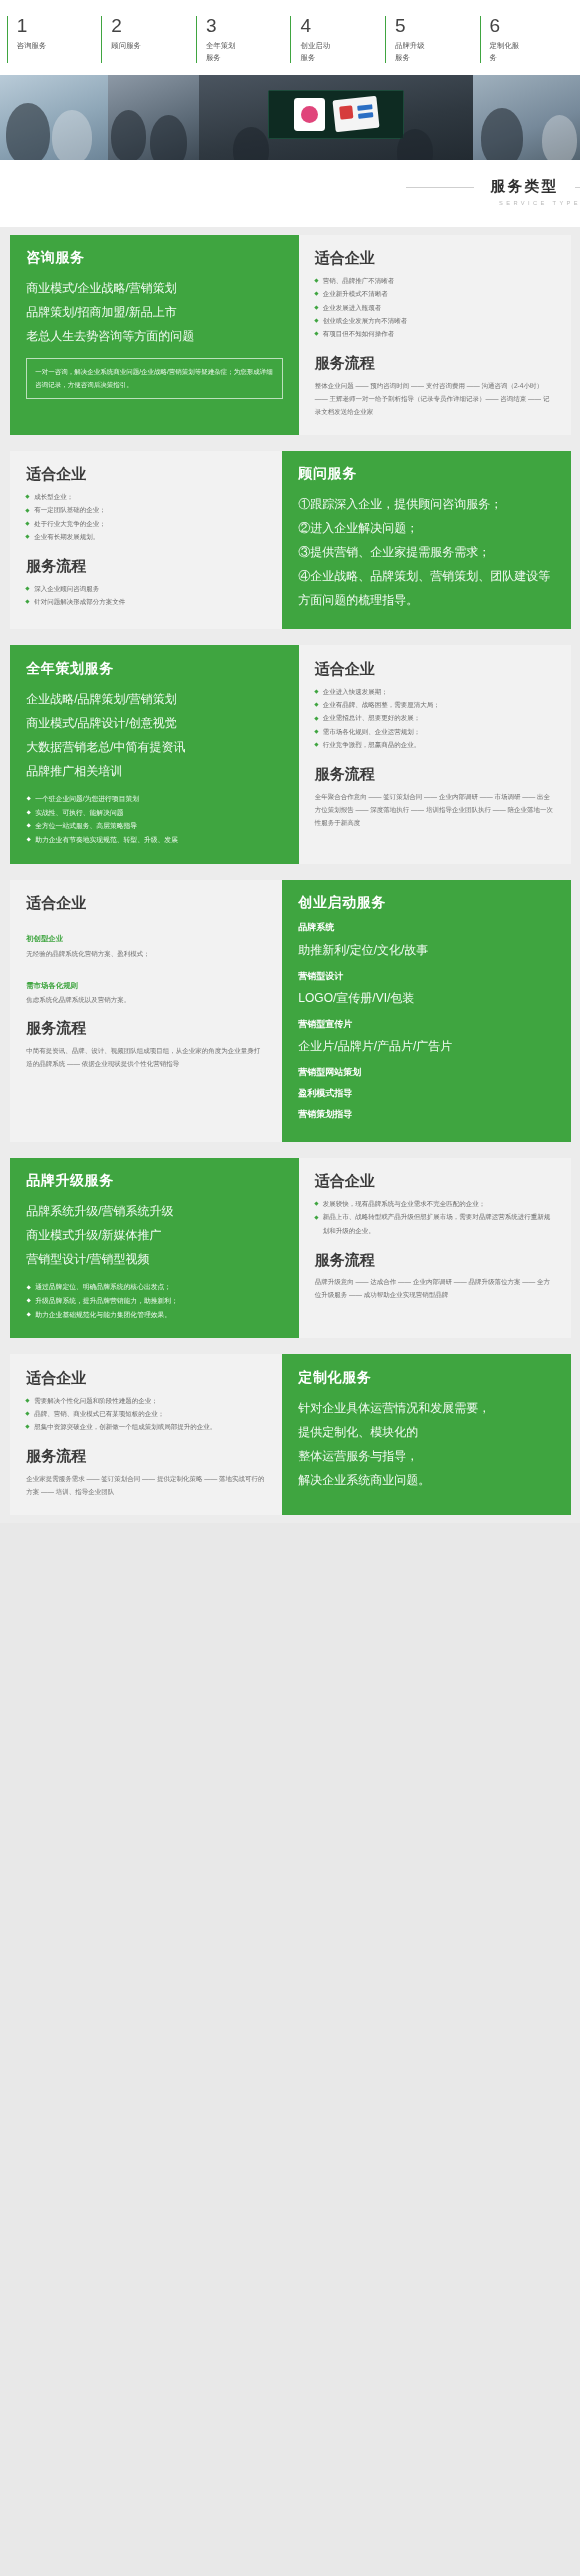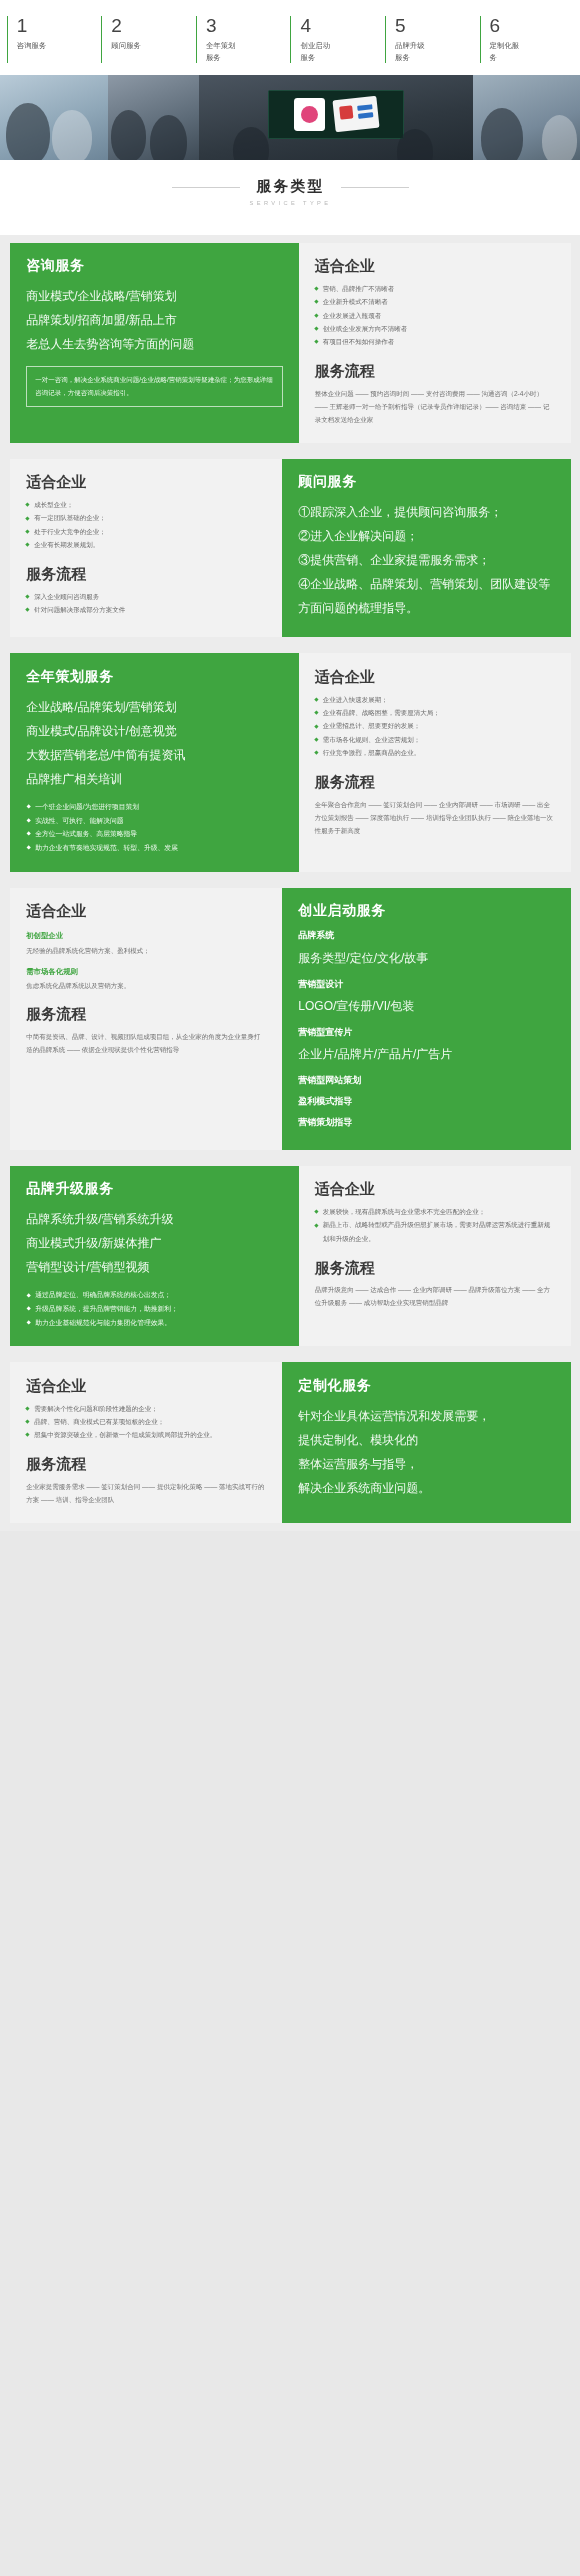"服务类型" .section-title-wrap { padding: 17px 0 29px 0 -> 17px 0 21px 0; text-align: center -> right }
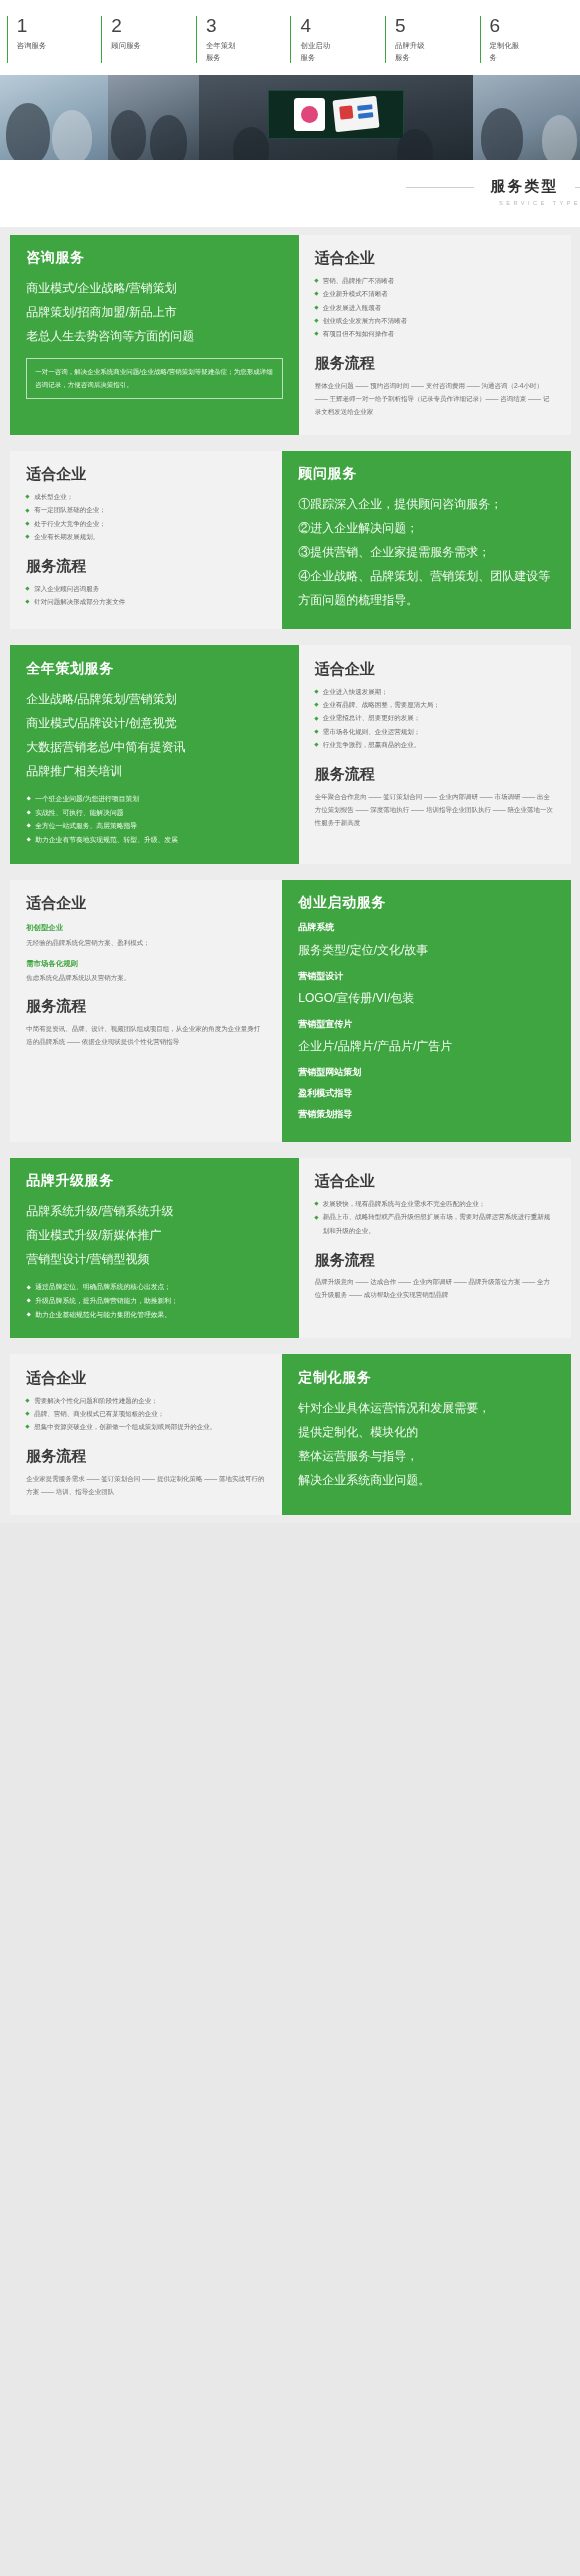"初创型企业" .g-sub { margin-top: 10px -> 21px }
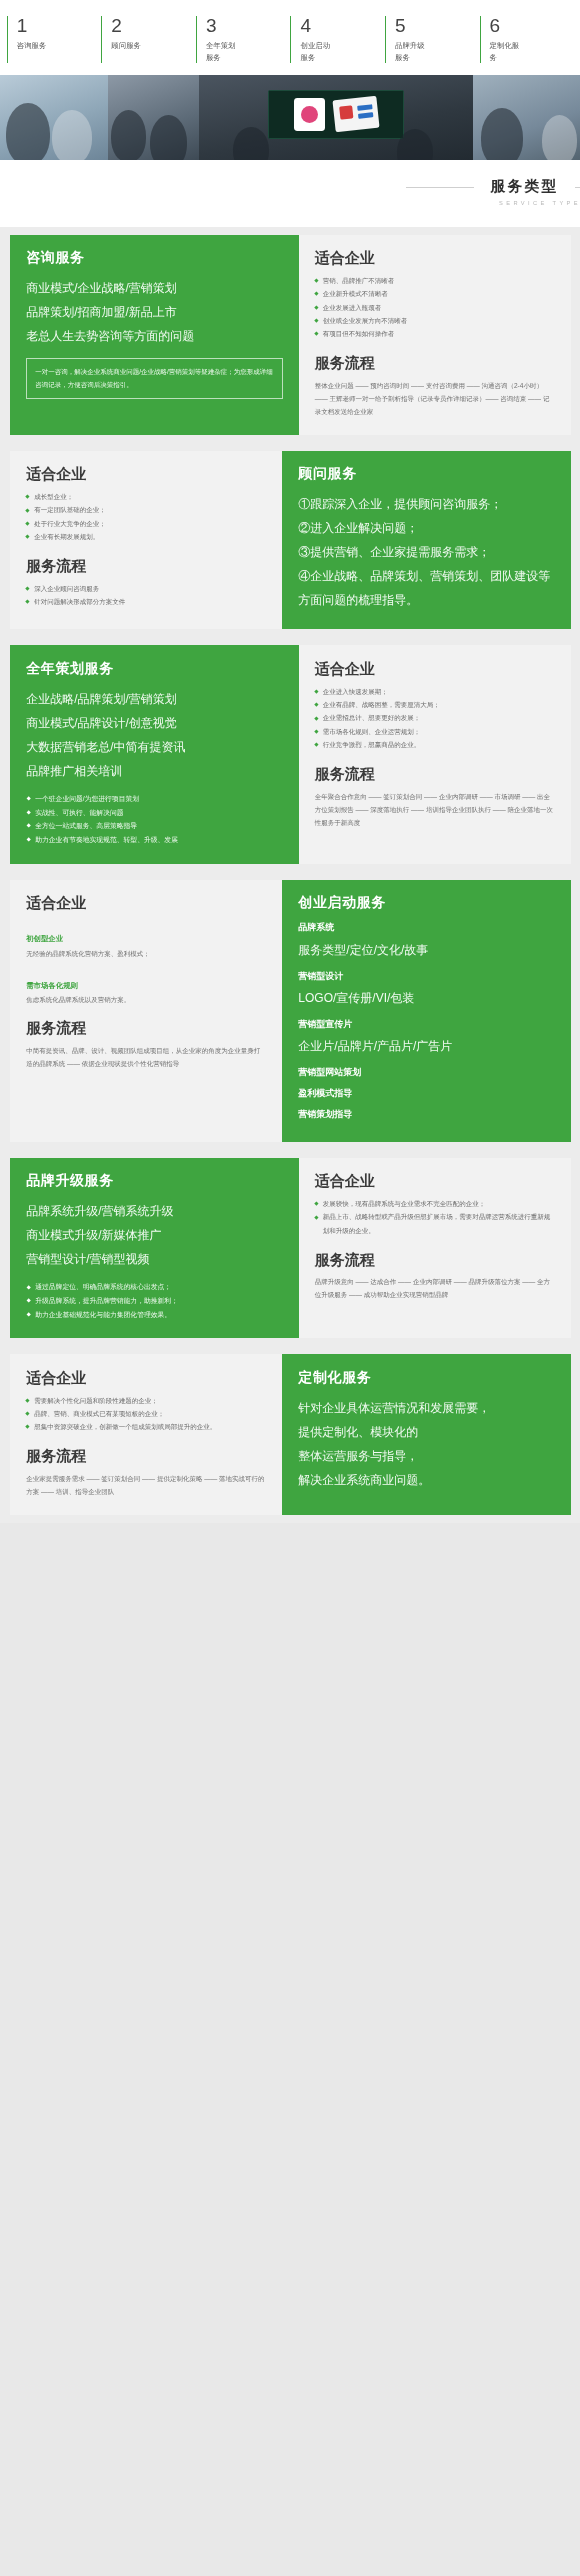"服务类型/定位/文化/故事" div.green-line { text: 服务类型/ -> 助推新利/ }
